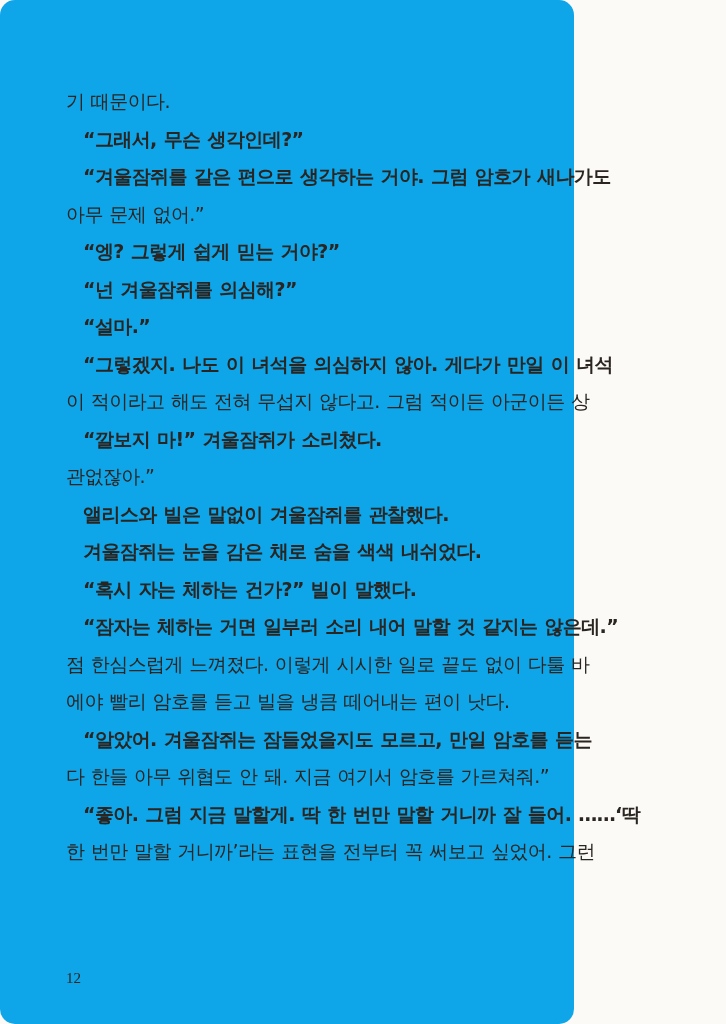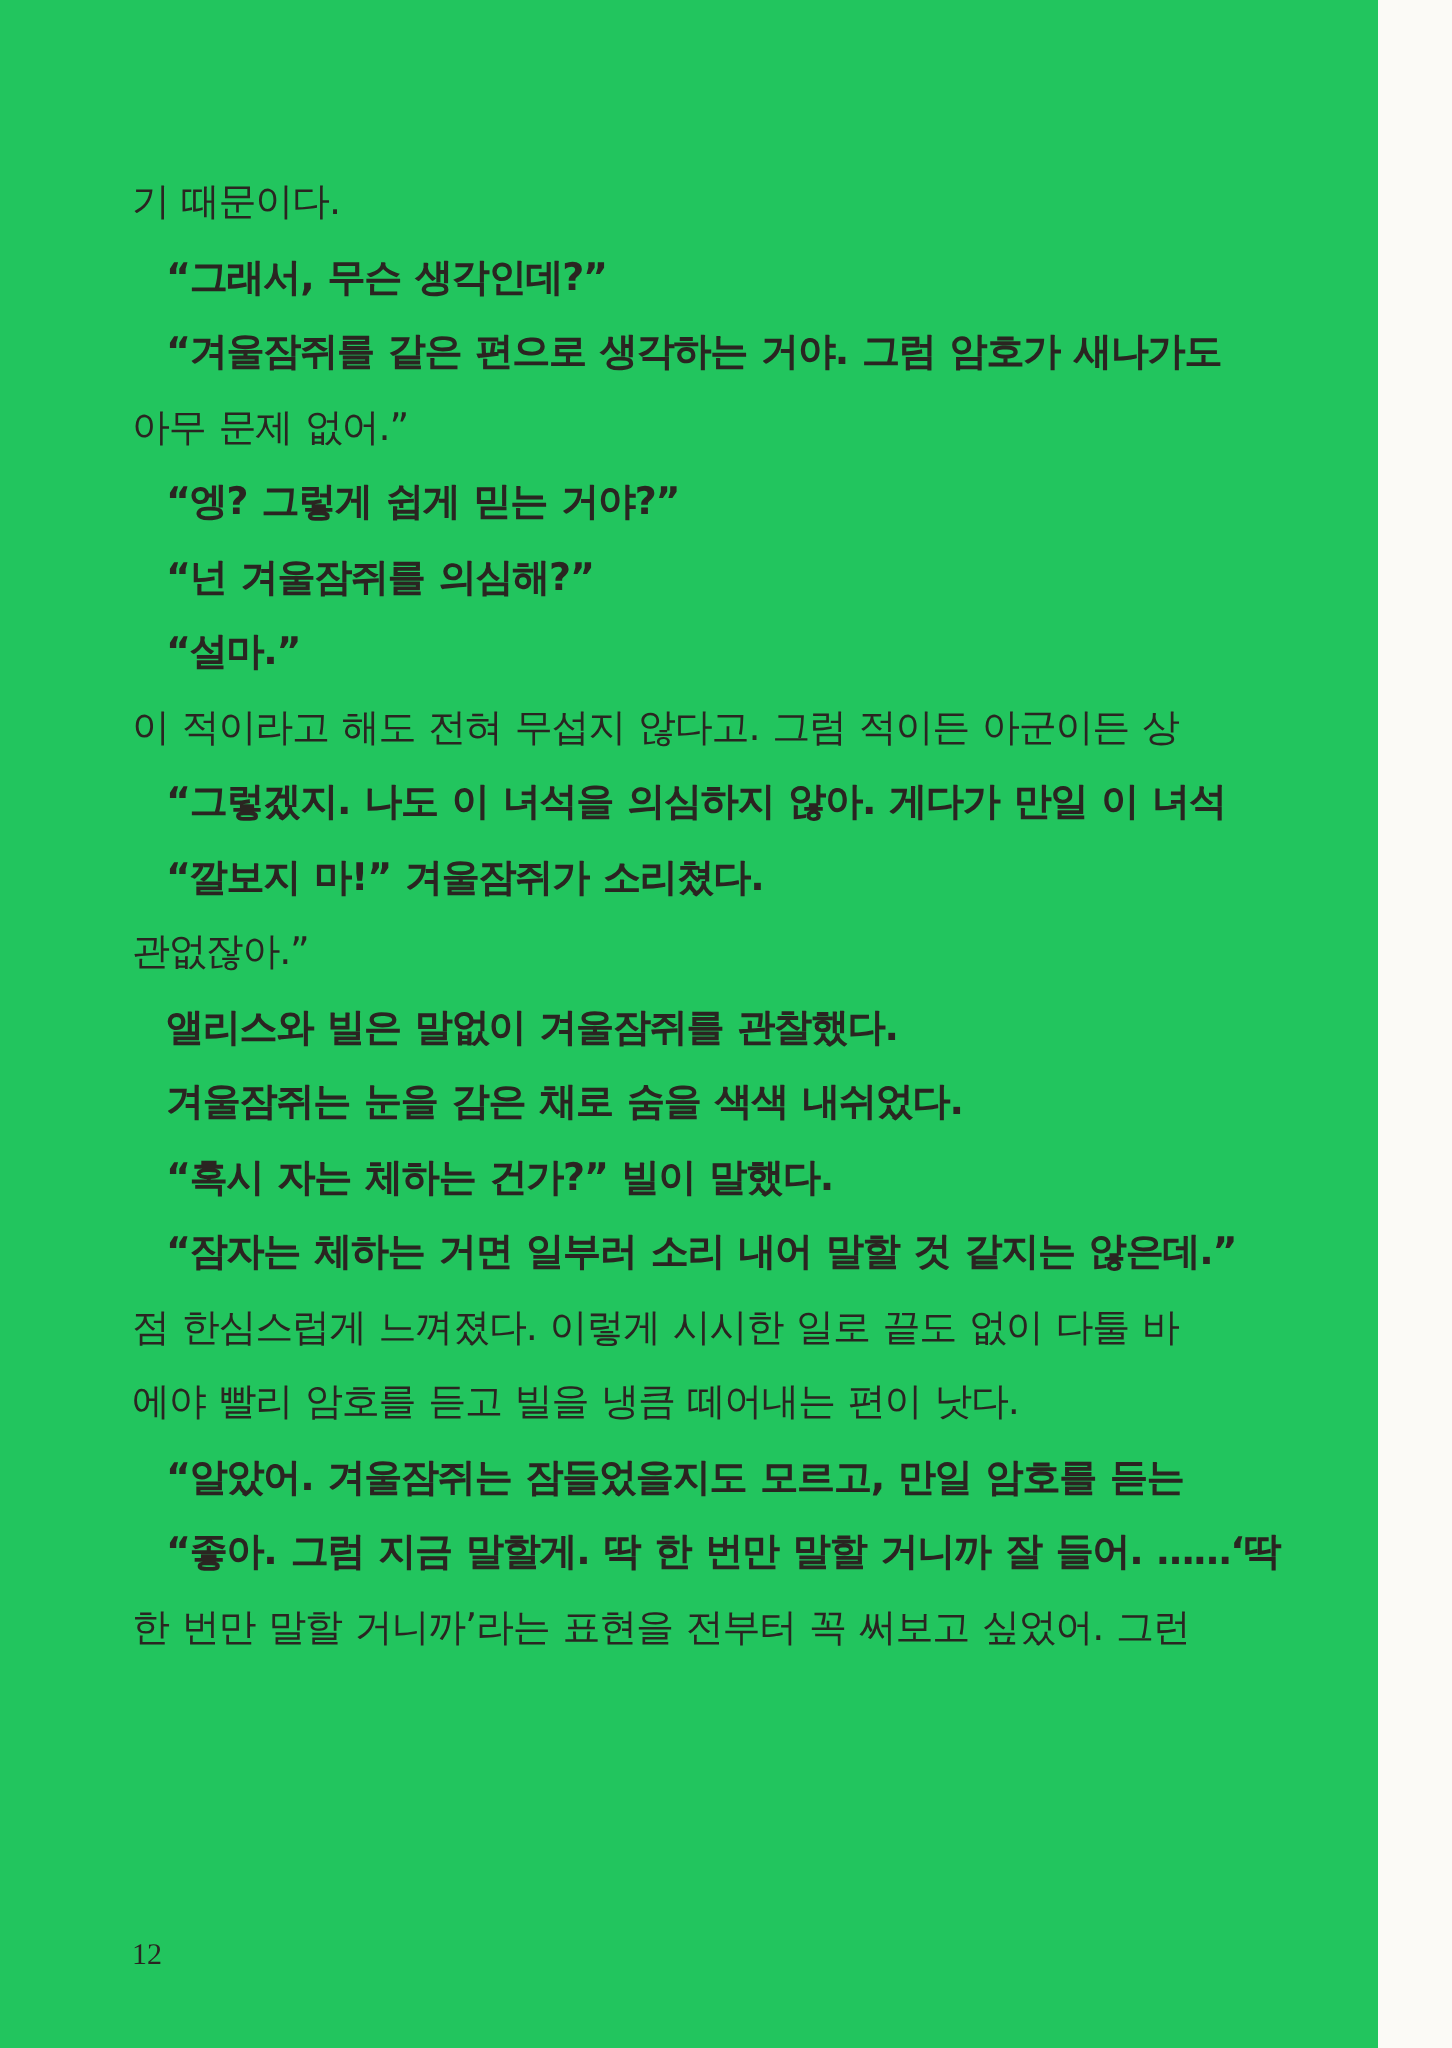"기 때문이다." .page { background: #22c55e -> #0ea5e9; border-radius: none -> 15px; width: 689px -> 574px }
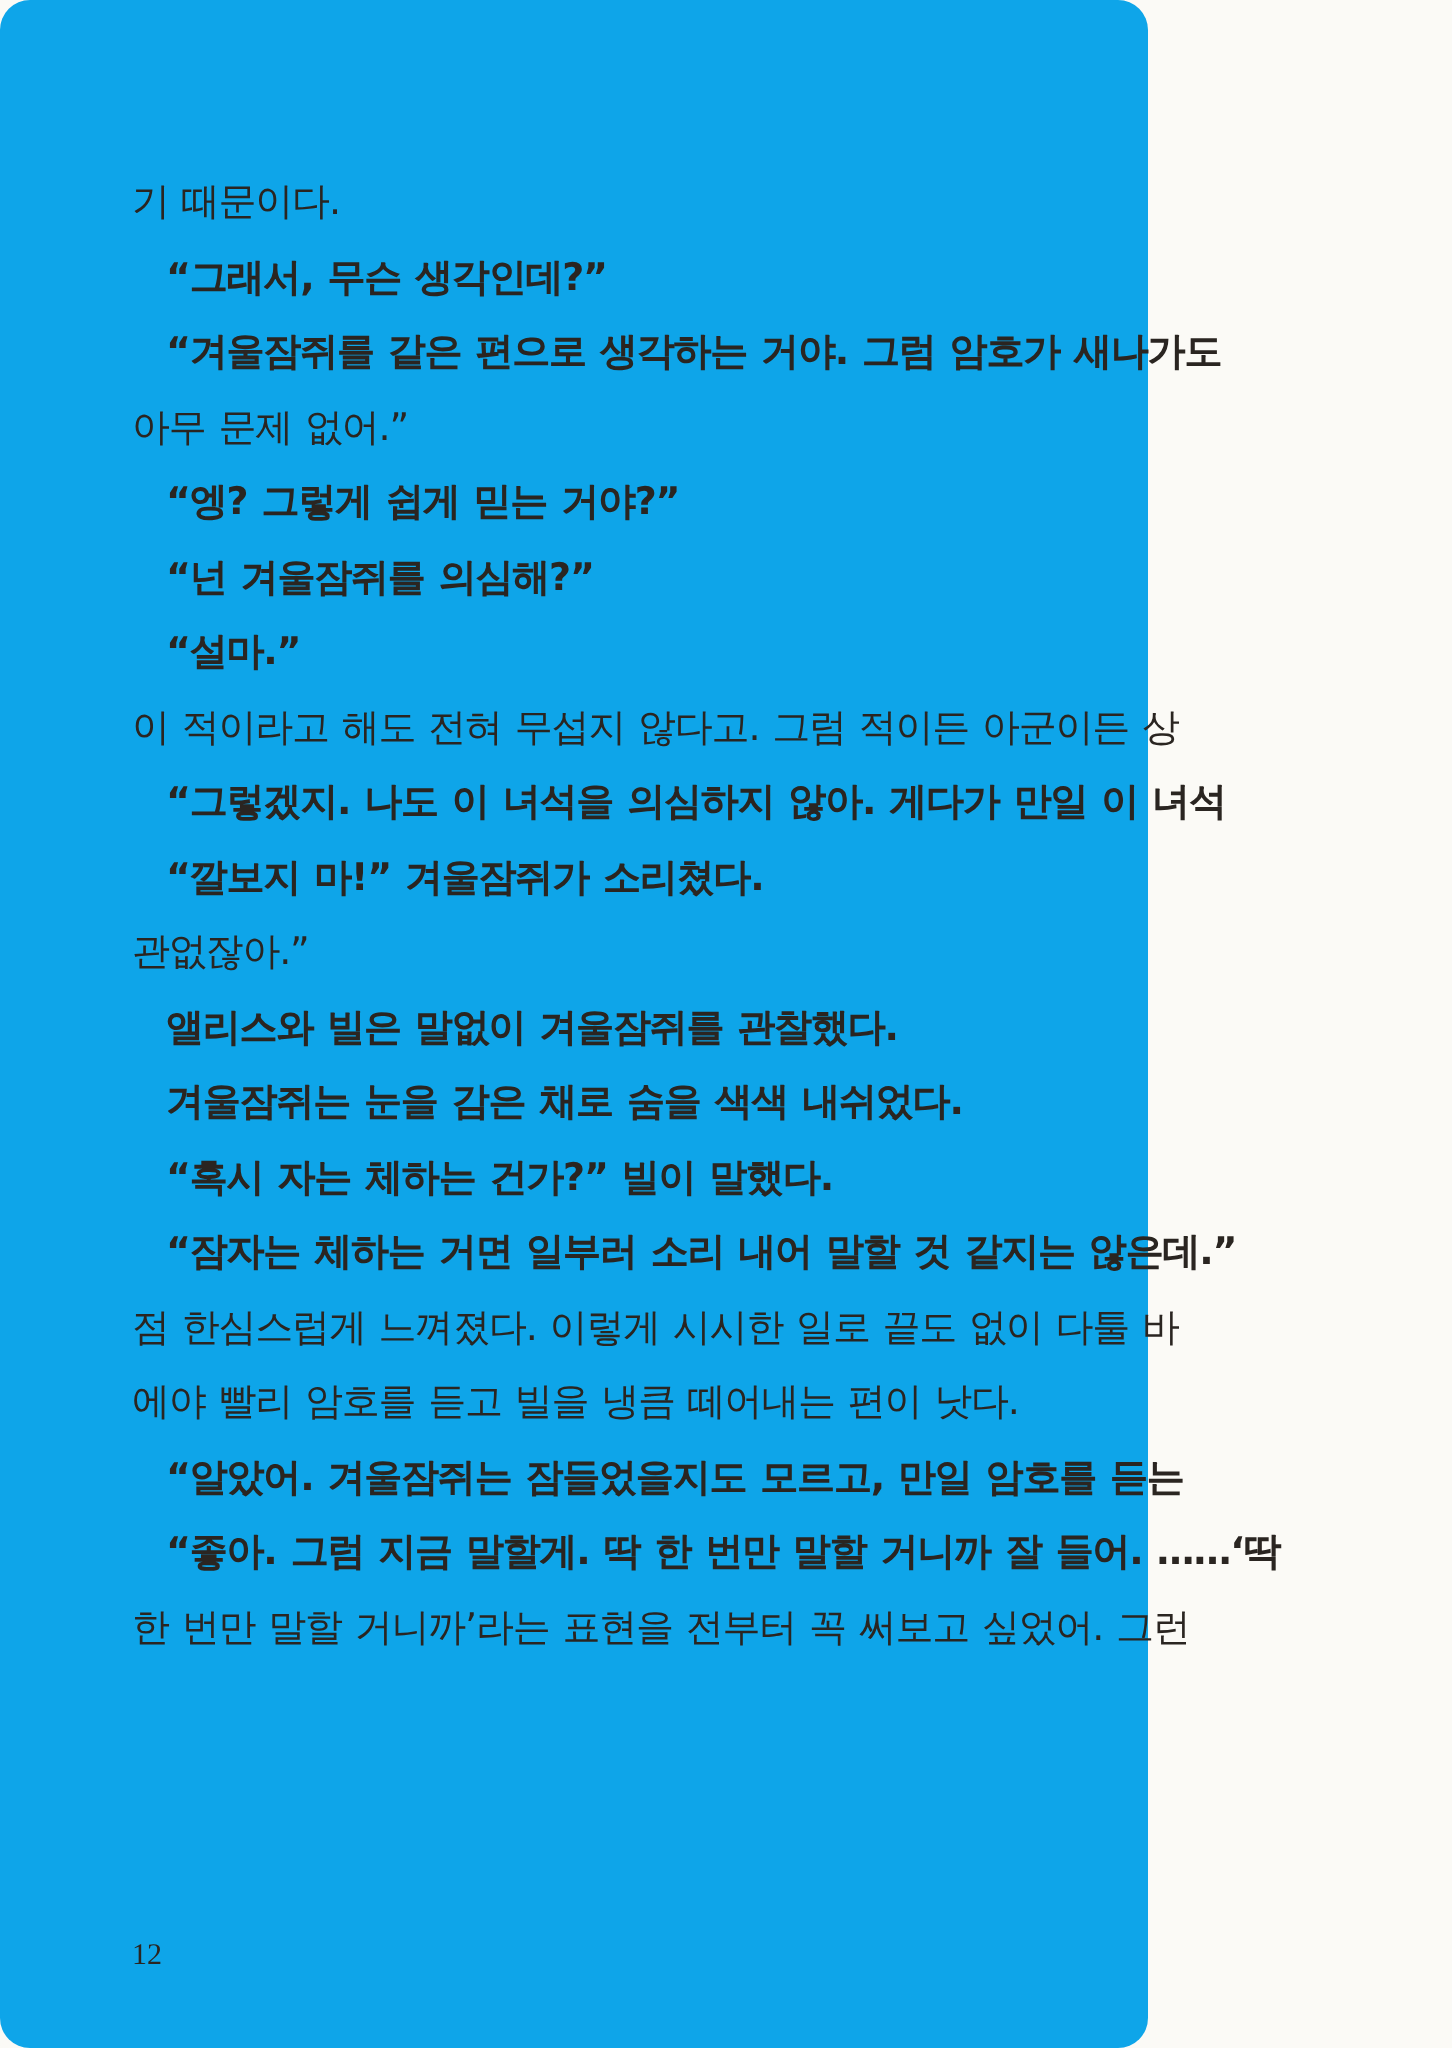"이 적이라고 해도 전혀 무섭지" div.line { order: before "“그렇겠지. 나도 이 녀석을 의심하지" -> after "“그렇겠지. 나도 이 녀석을 의심하지" }
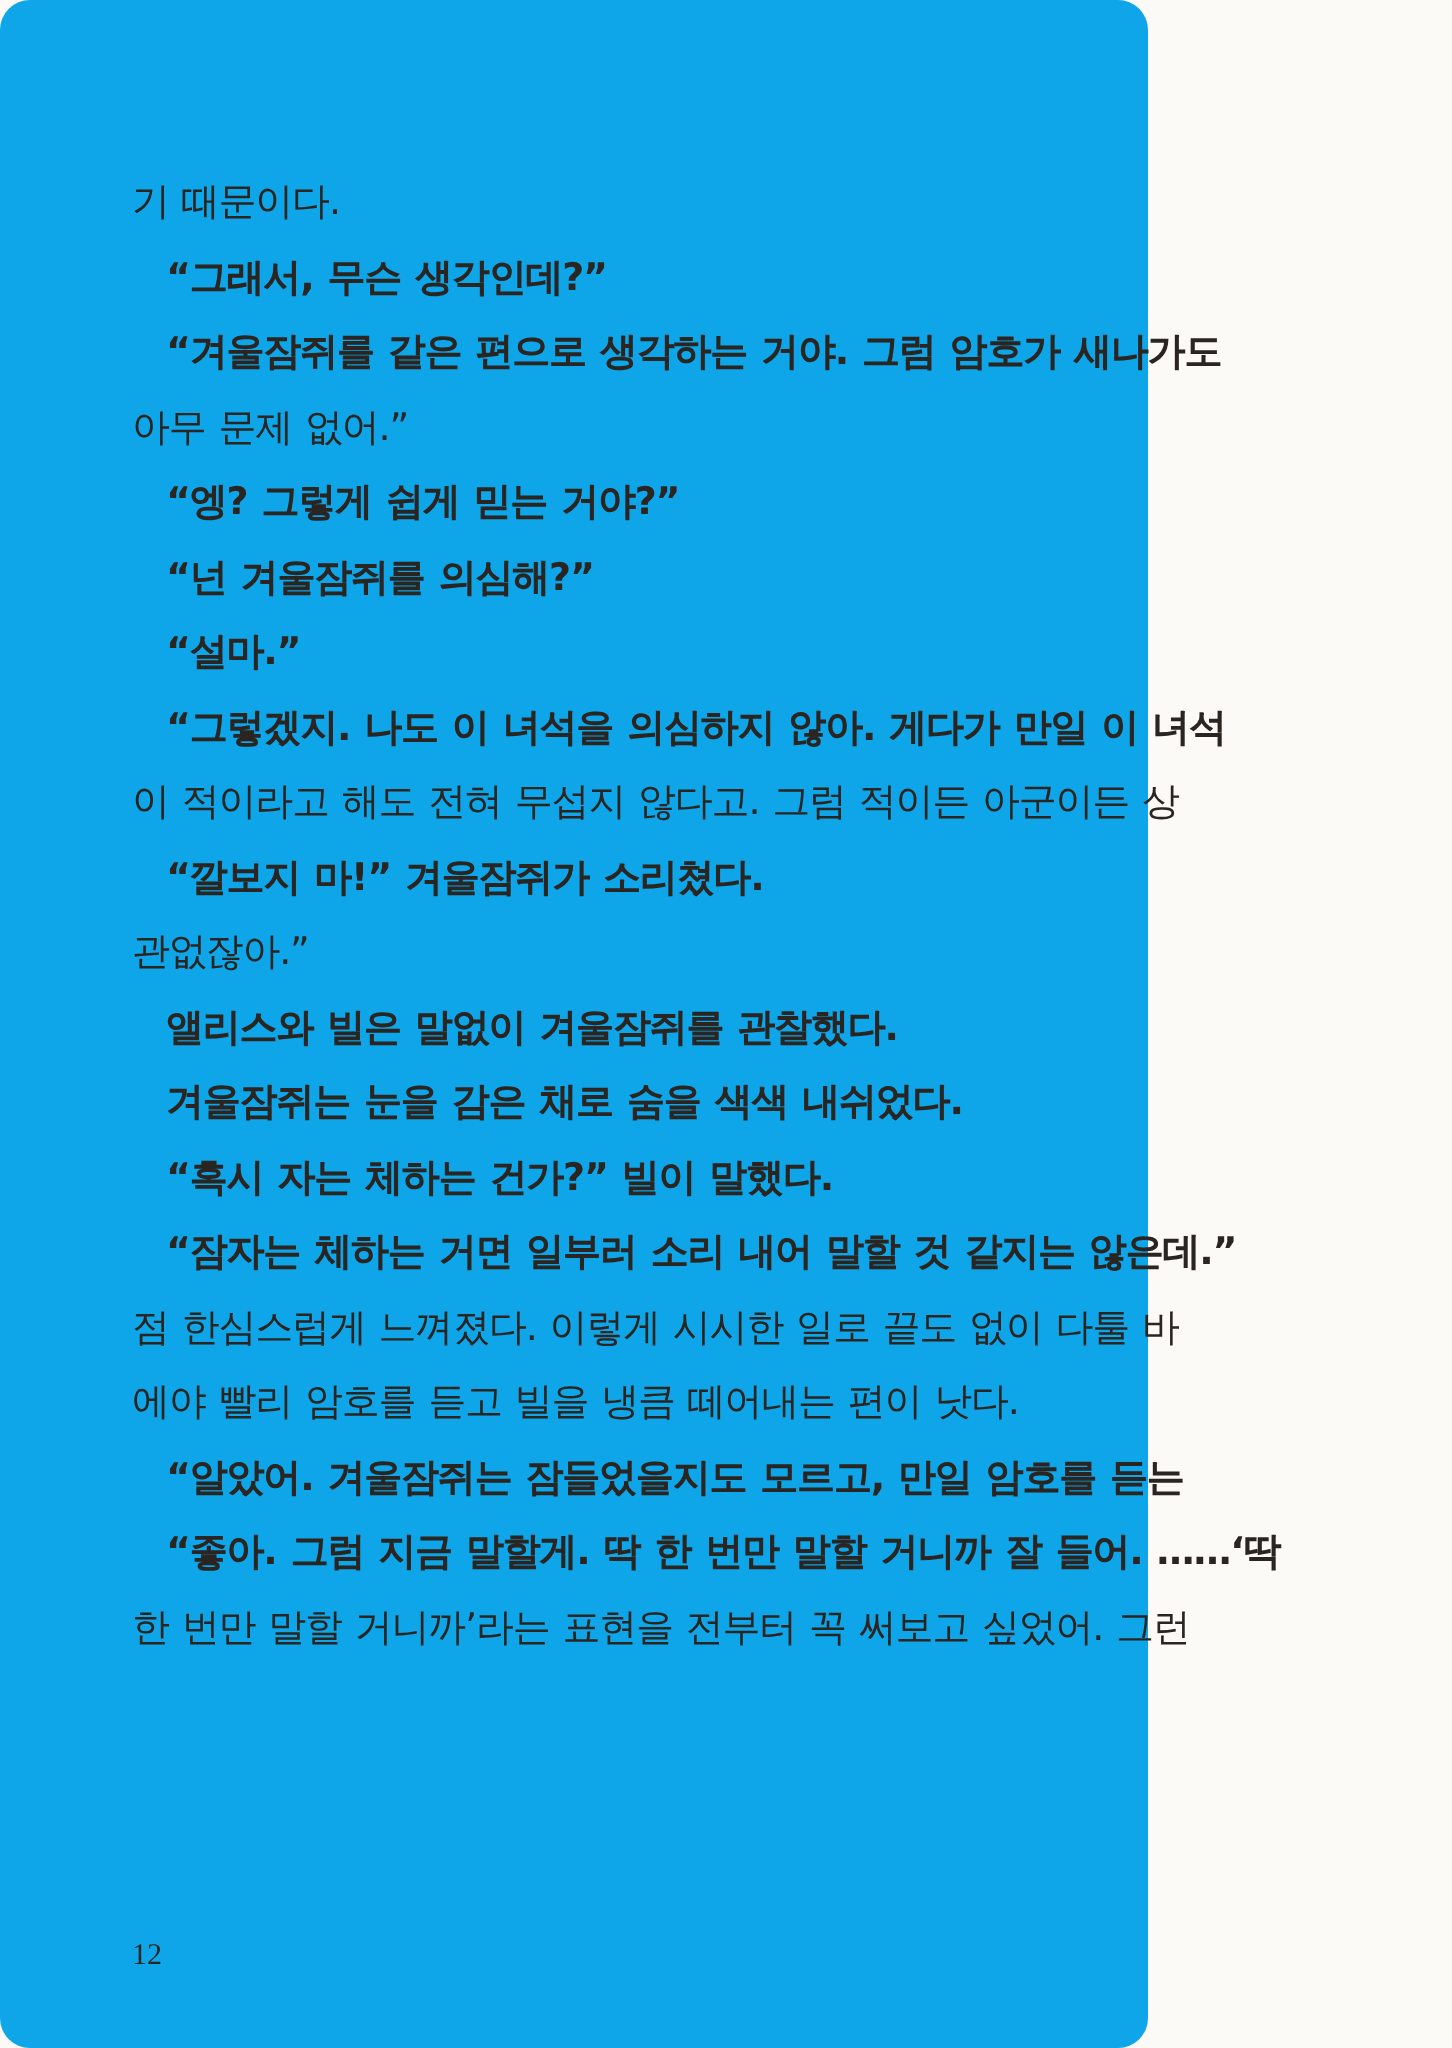"다 한들 아무 위협도 안" div.line { html: none -> <div>다 한들 아무 위협도 안 돼. 지금 여기서 암호를 가르쳐줘.”</div> }
